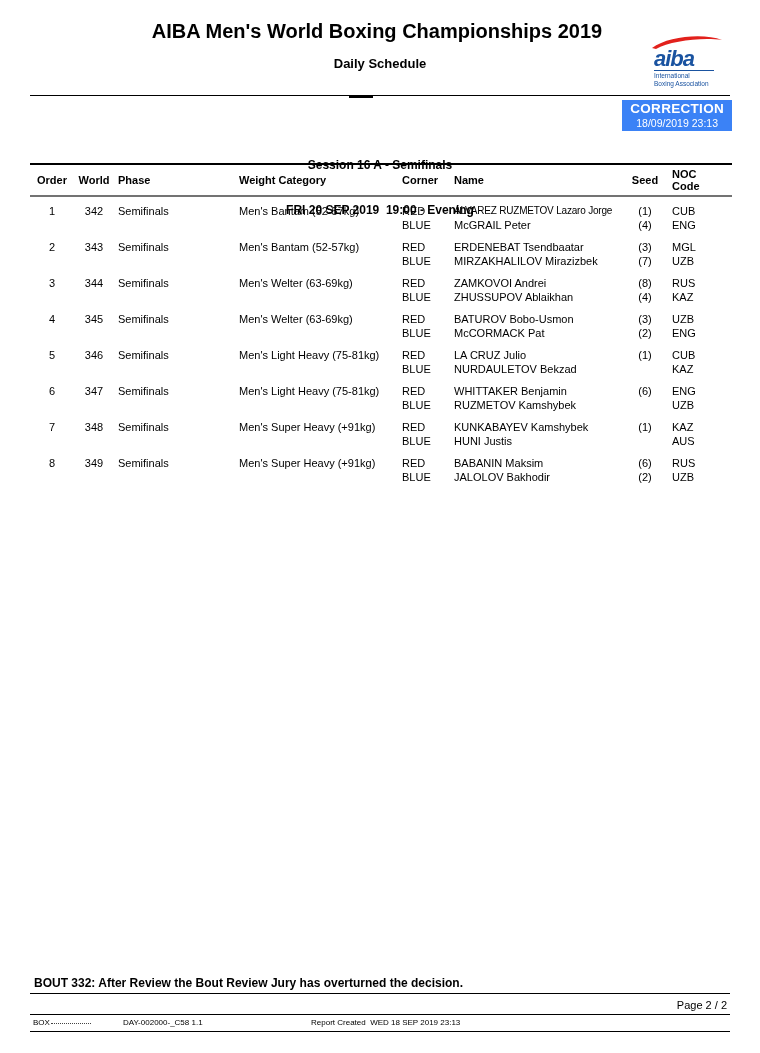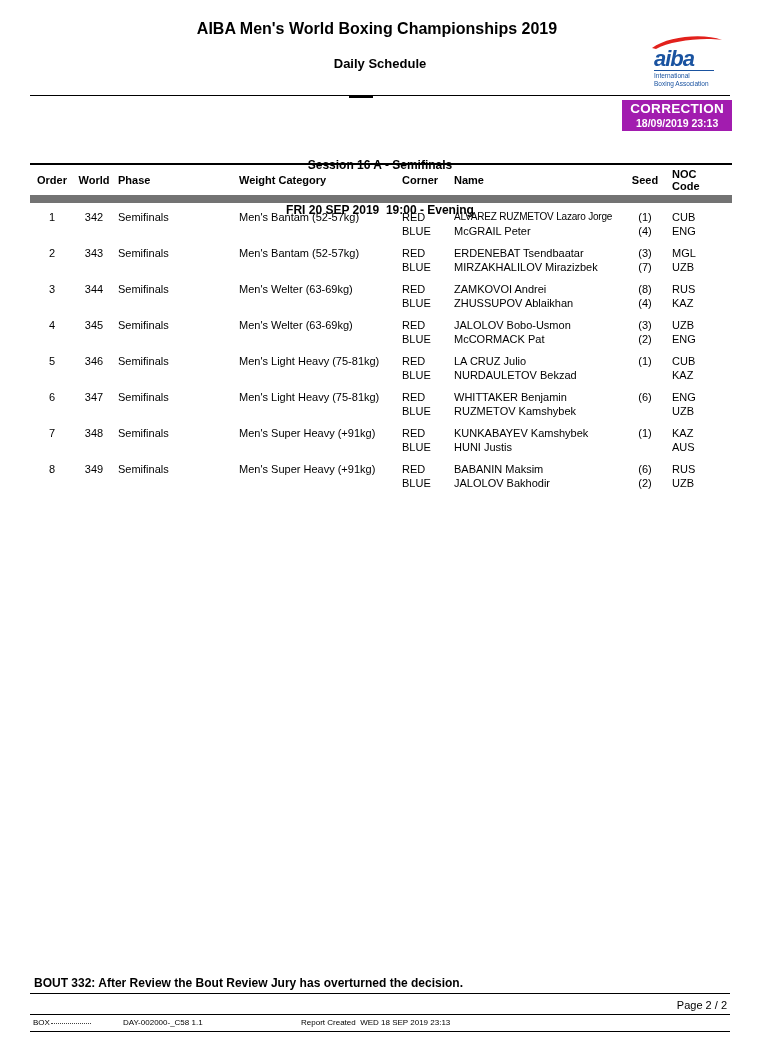"AIBA Men's World Boxing Championships" .title { font-size: 16px -> 20px }
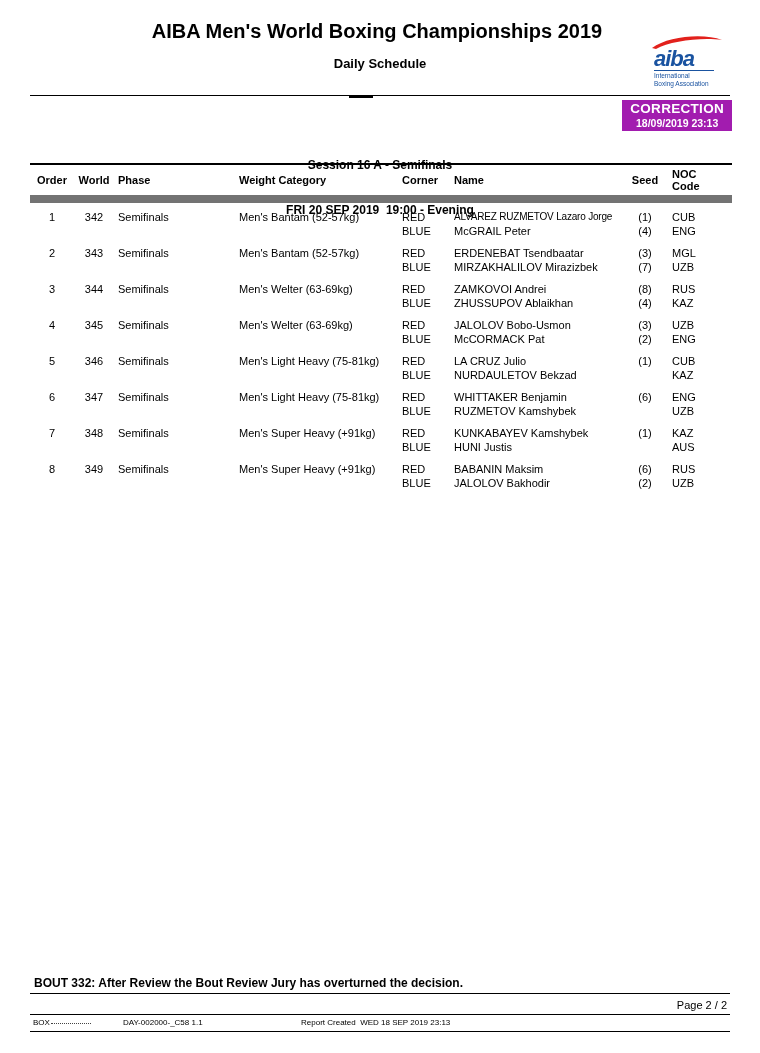"CORRECTION" .correction { background: #a21caf -> #3b82f6 }
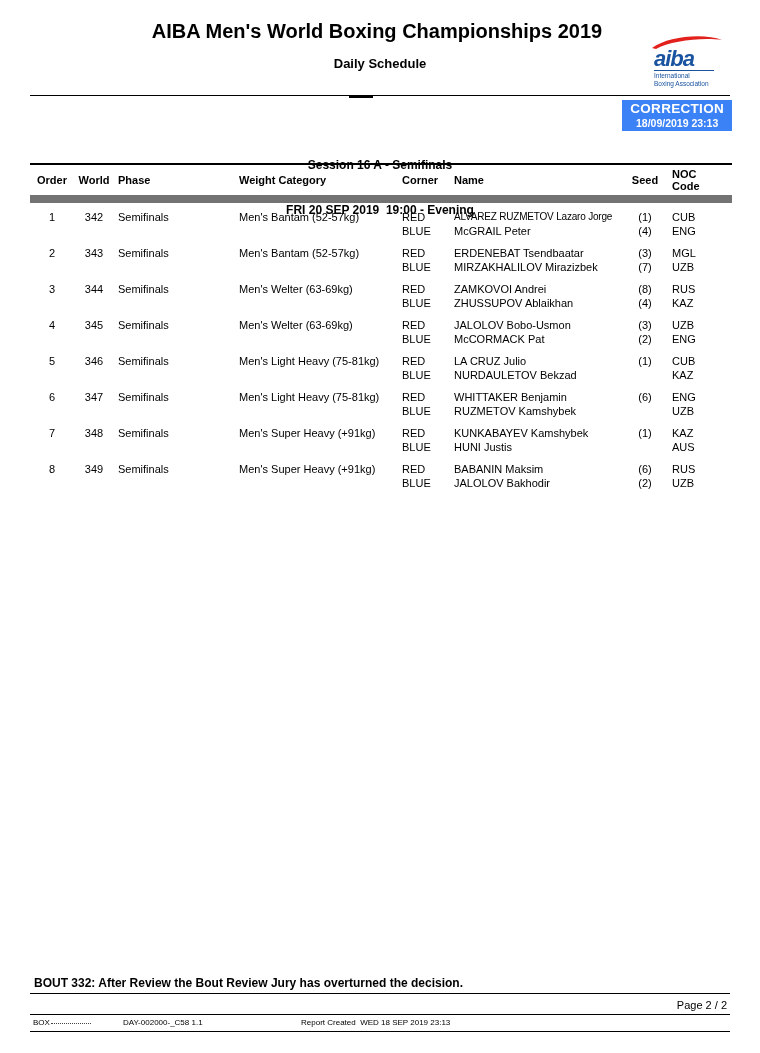"18/09/2019 23:13" .correction .c2 { font-weight: bold -> normal }
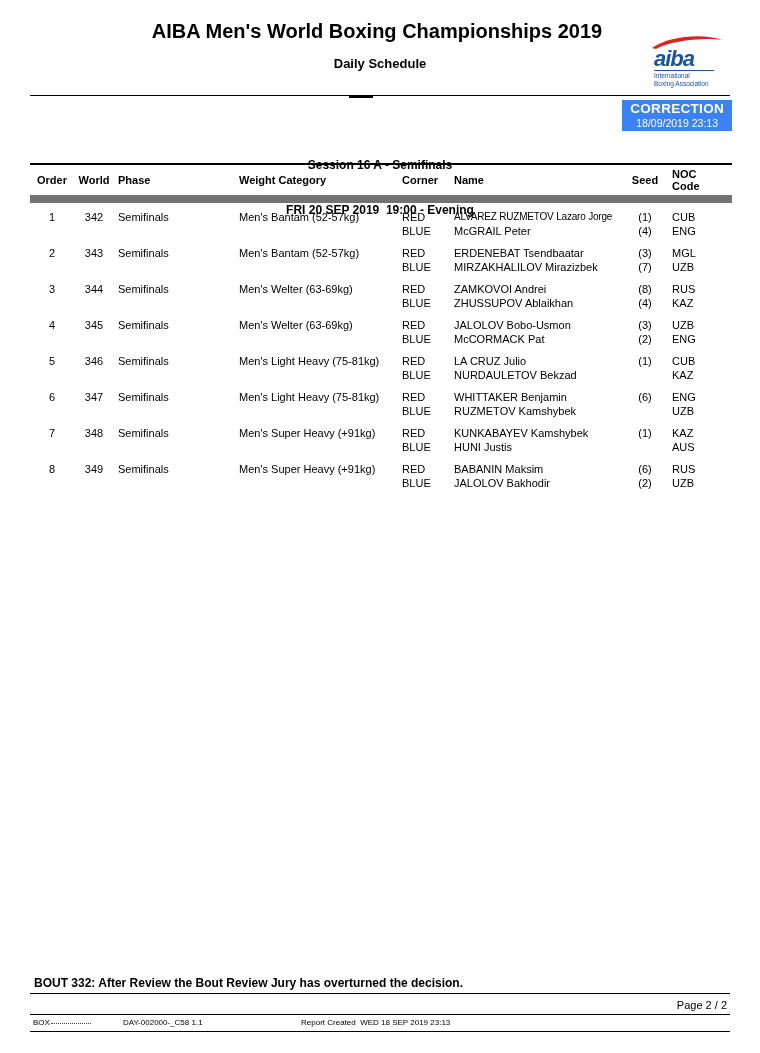"Order" thead th { border-bottom: 8px solid #737373 -> 2px solid #737373 }
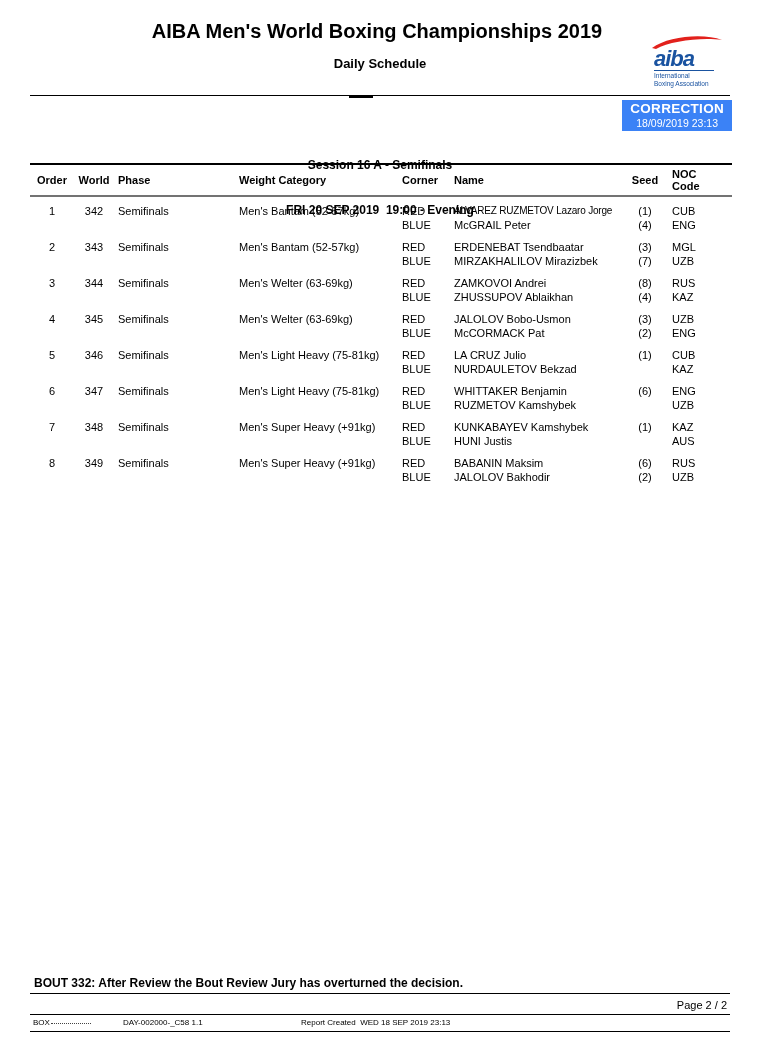"JALOLOV Bobo-Usmon" td.c-name { text: JALOLOV -> BATUROV }
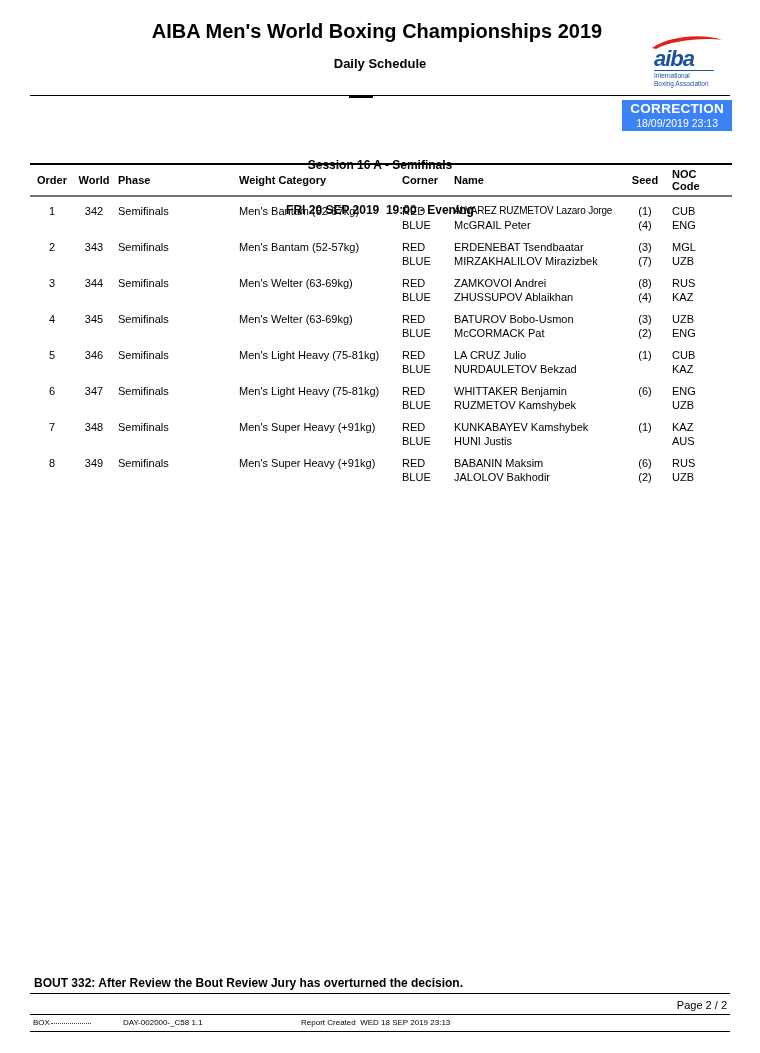"Report Created WED 18 SEP" .code-row .created { left: 268px -> 278px }
